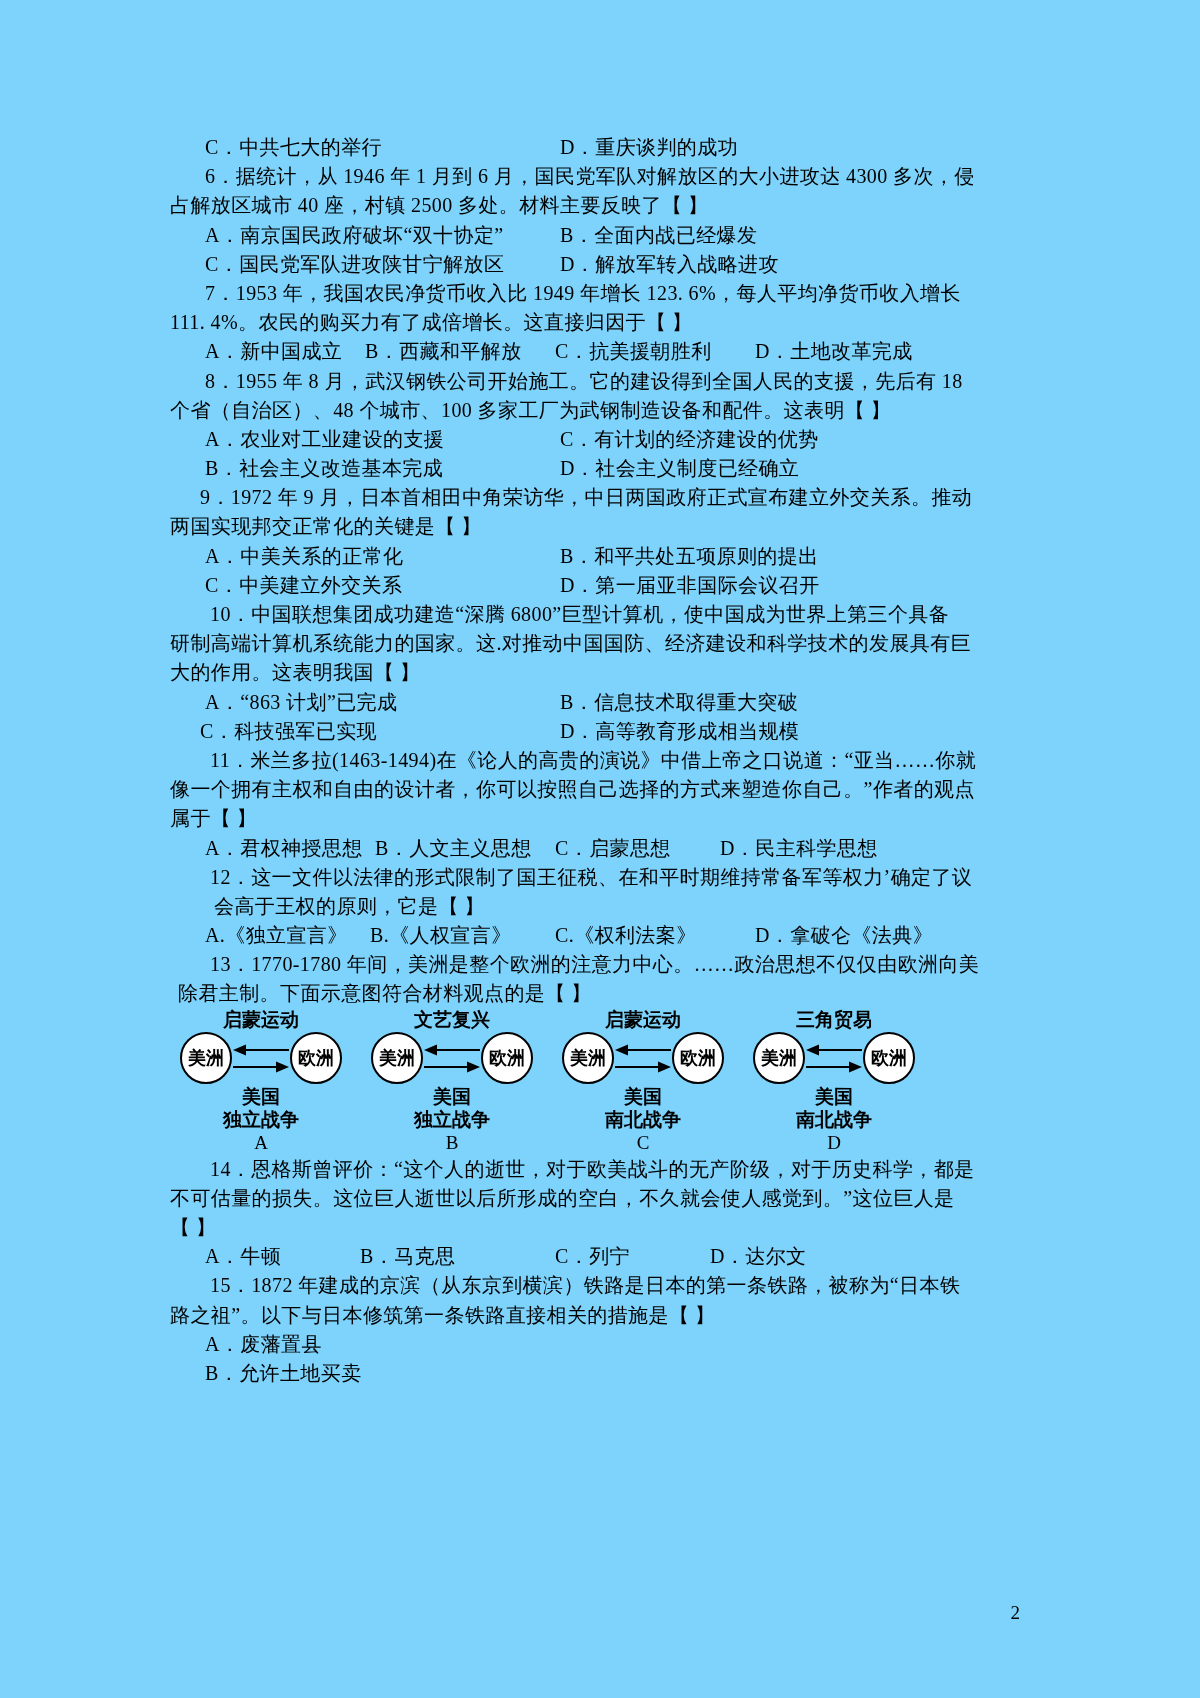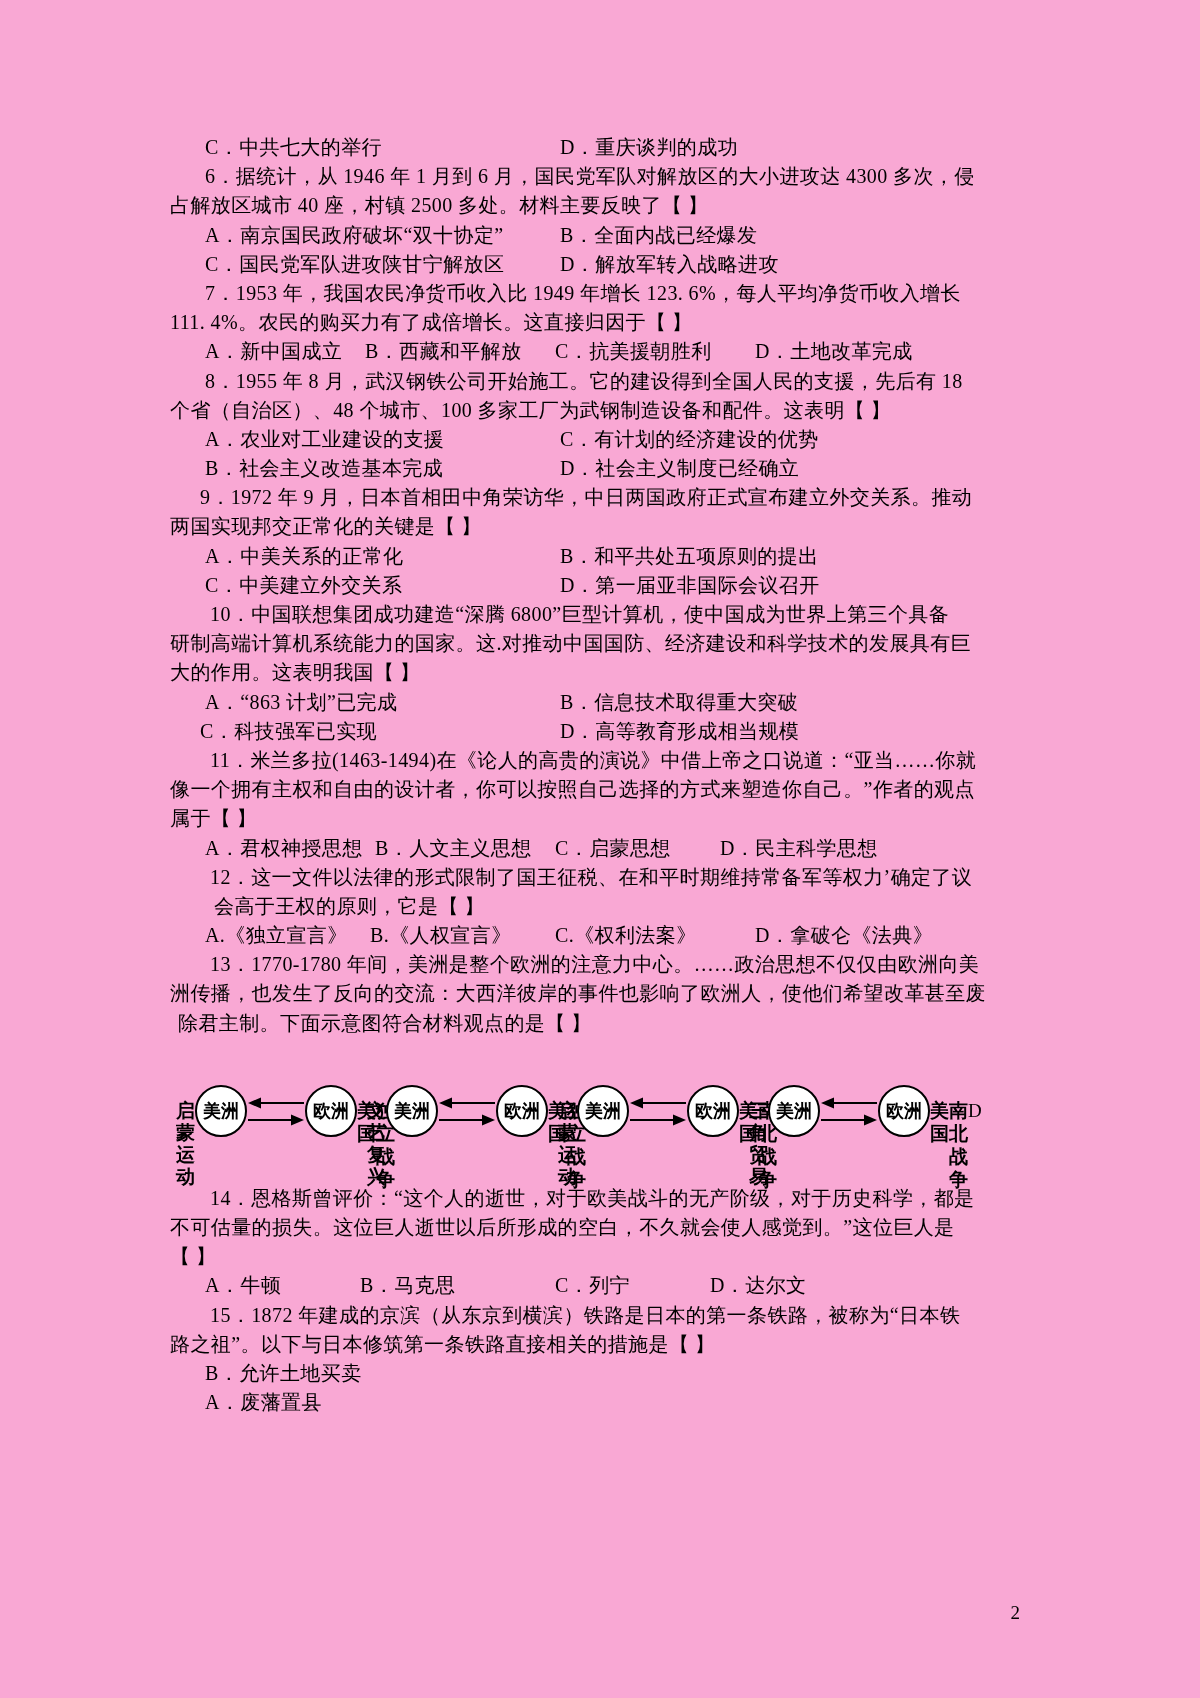"C．中共七大的举行" .page { background: #f9a8d4 -> #7dd3fc }
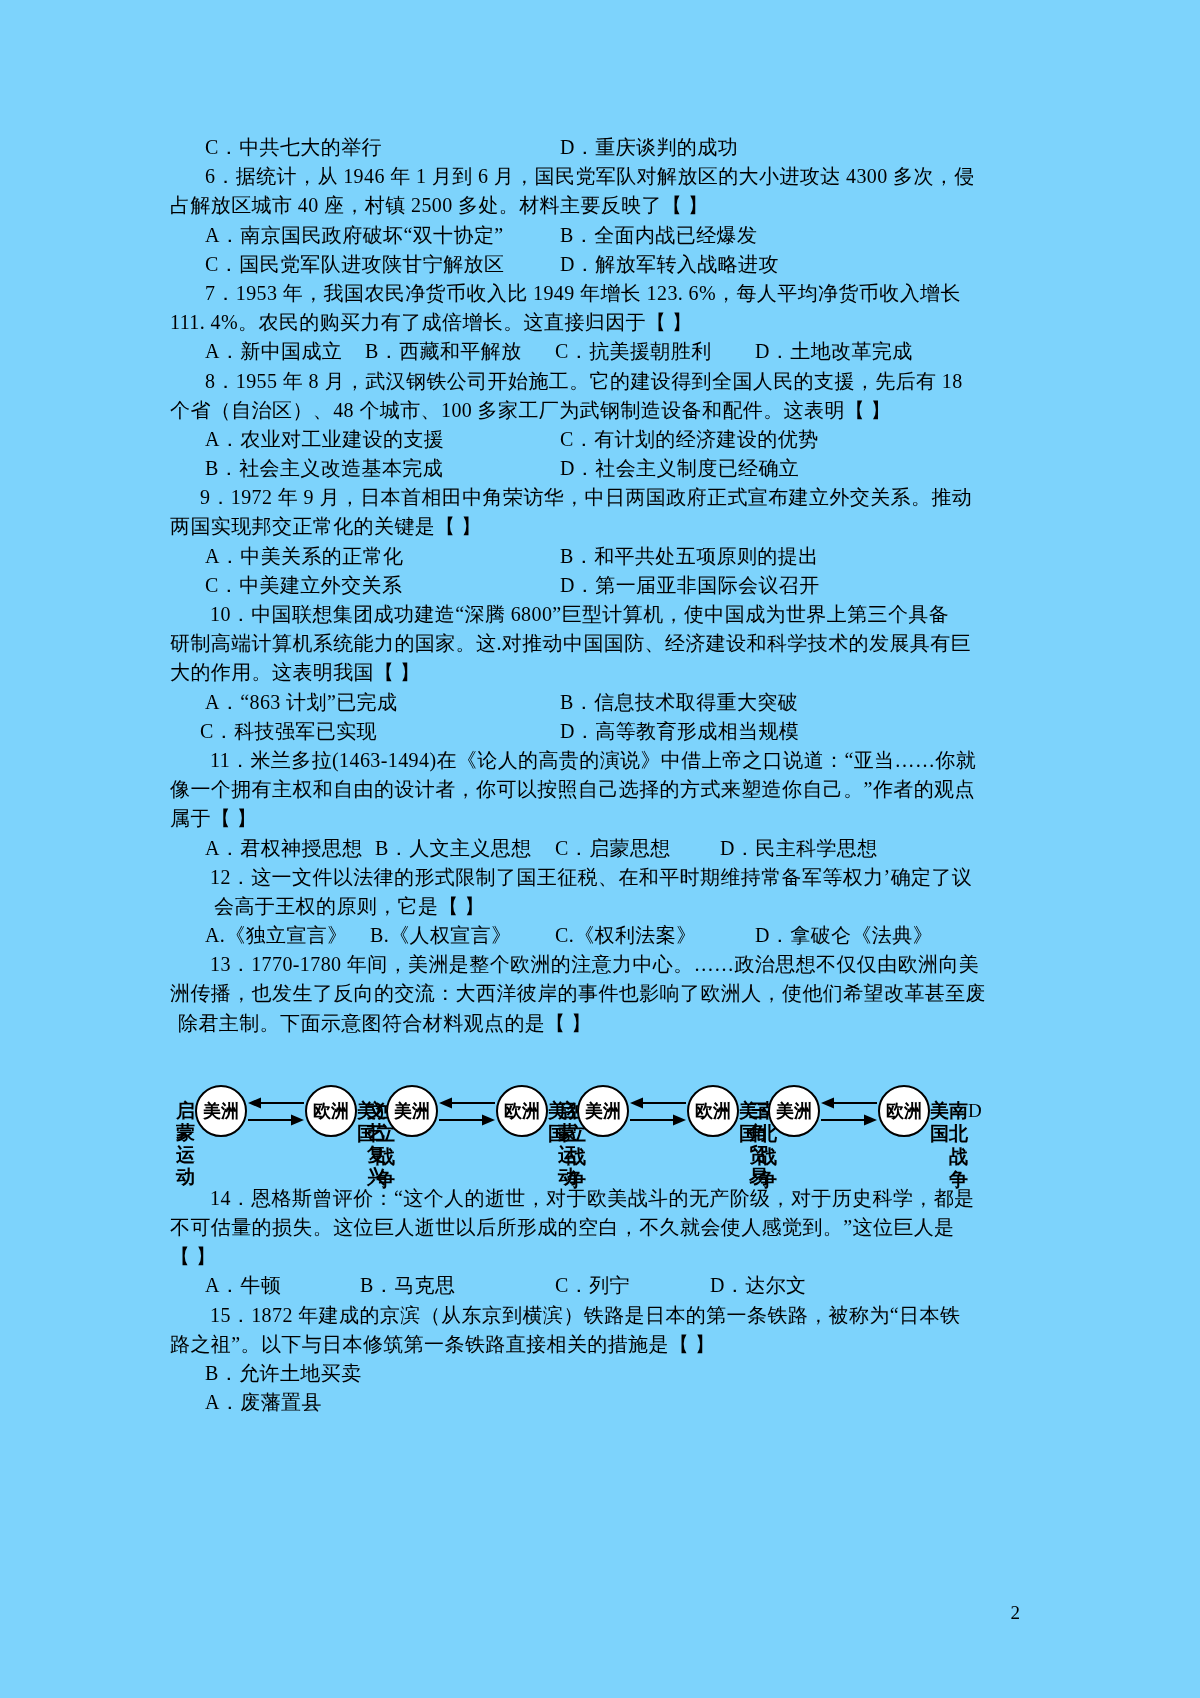"洲传播，也发生了反向的交流：大西洋彼岸的事件也影响了欧洲人，使他们希望改革甚至废" div.line { html: <div> <span>洲传播，也发生了反向的交流：大西洋彼岸的事件也影响了欧洲人，使他们希望改革甚至废</span> </div> -> none }
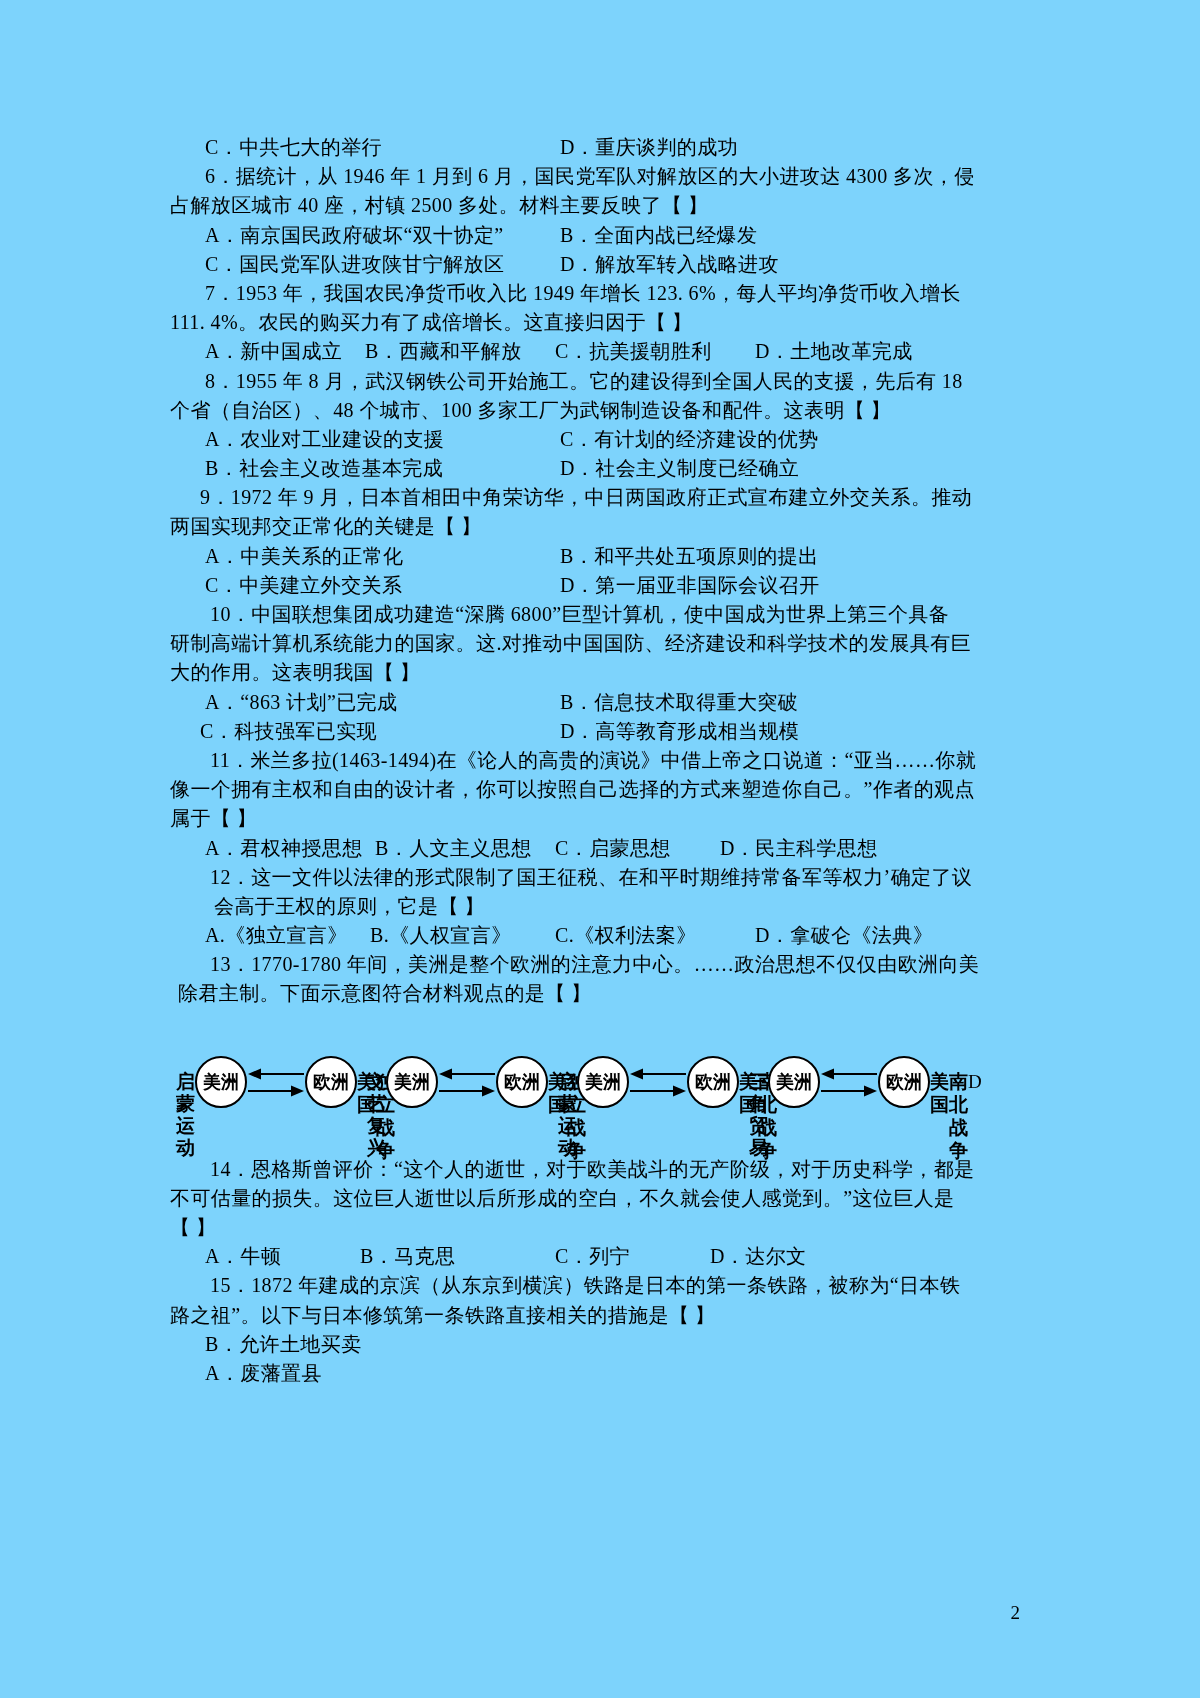"启蒙运动" .dg { flex-direction: row -> column; justify-content: none -> flex-end }
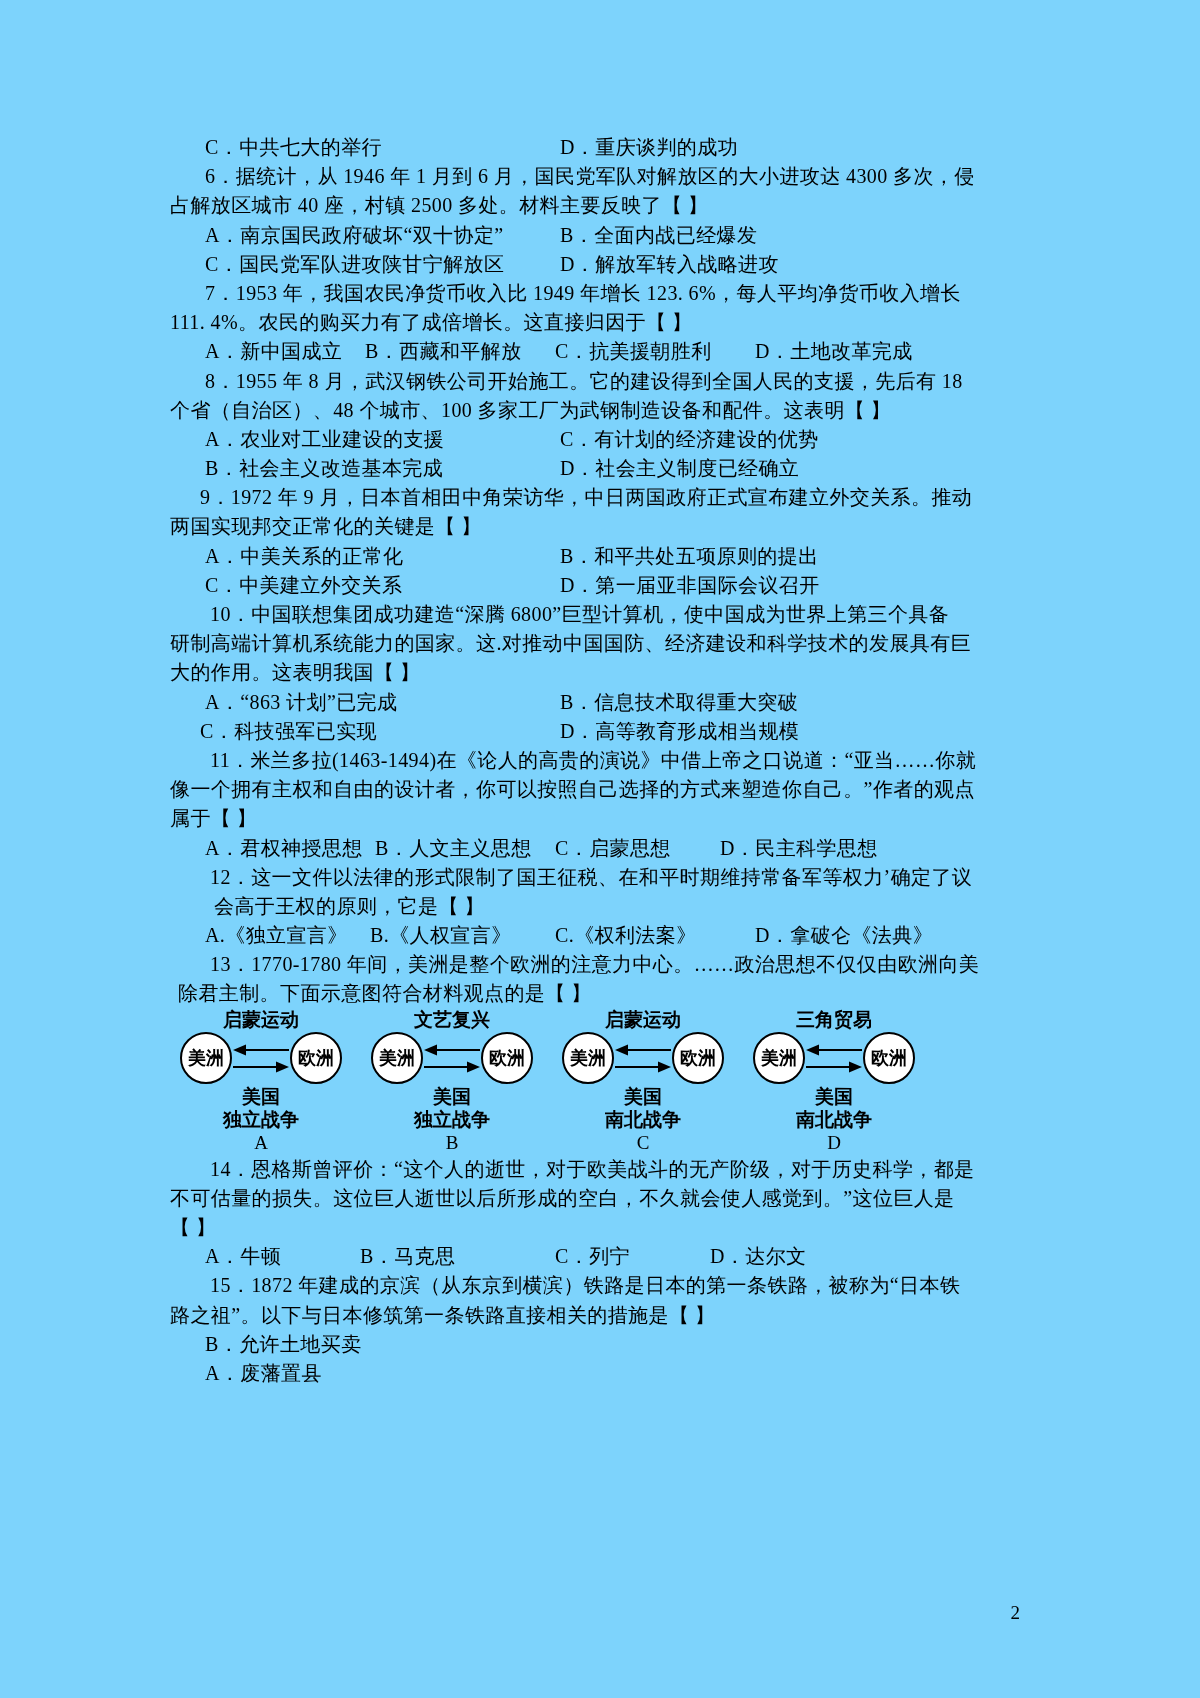"B．允许土地买卖" div.line { order: before "A．废藩置县" -> after "A．废藩置县" }
